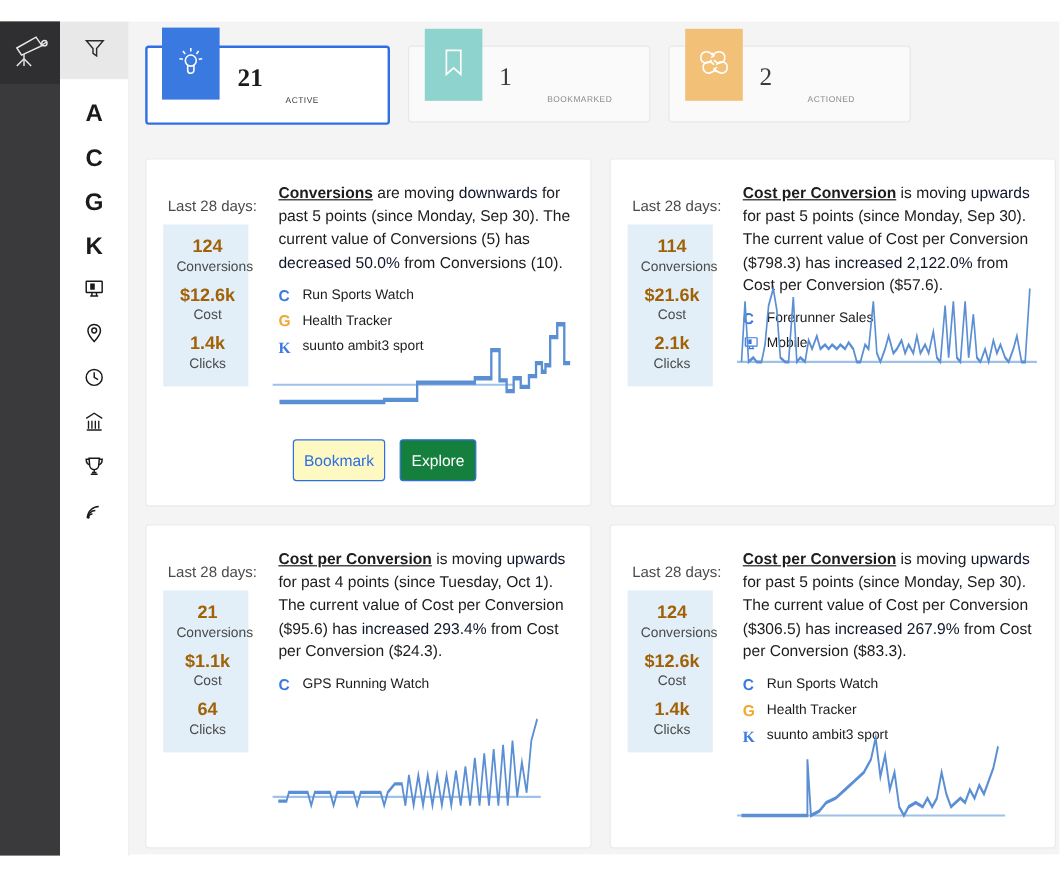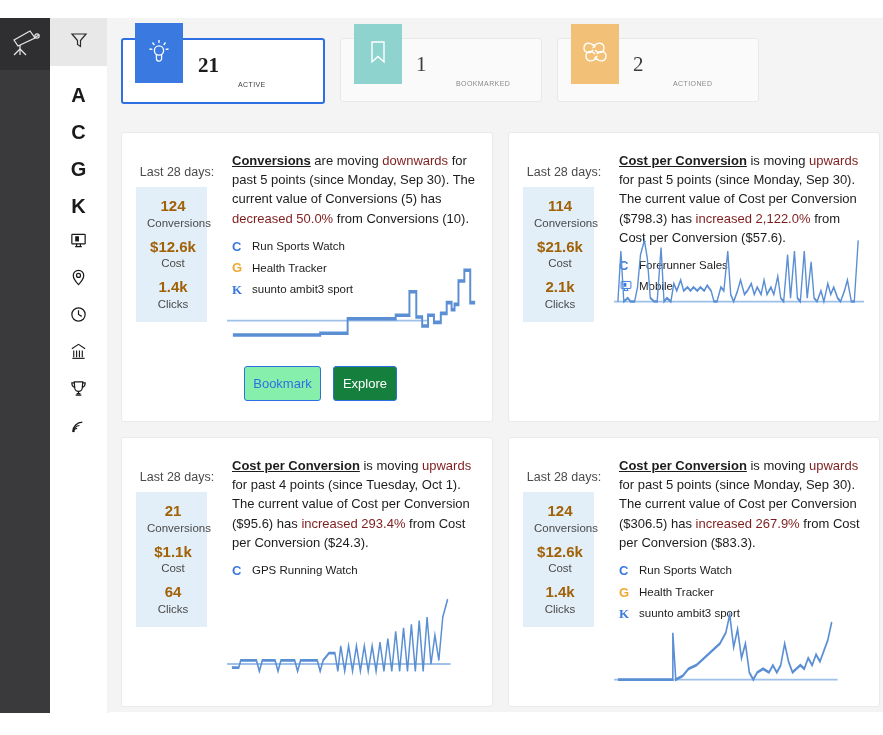"downwards" .hl { color: #7f1d1d -> #0f172a }
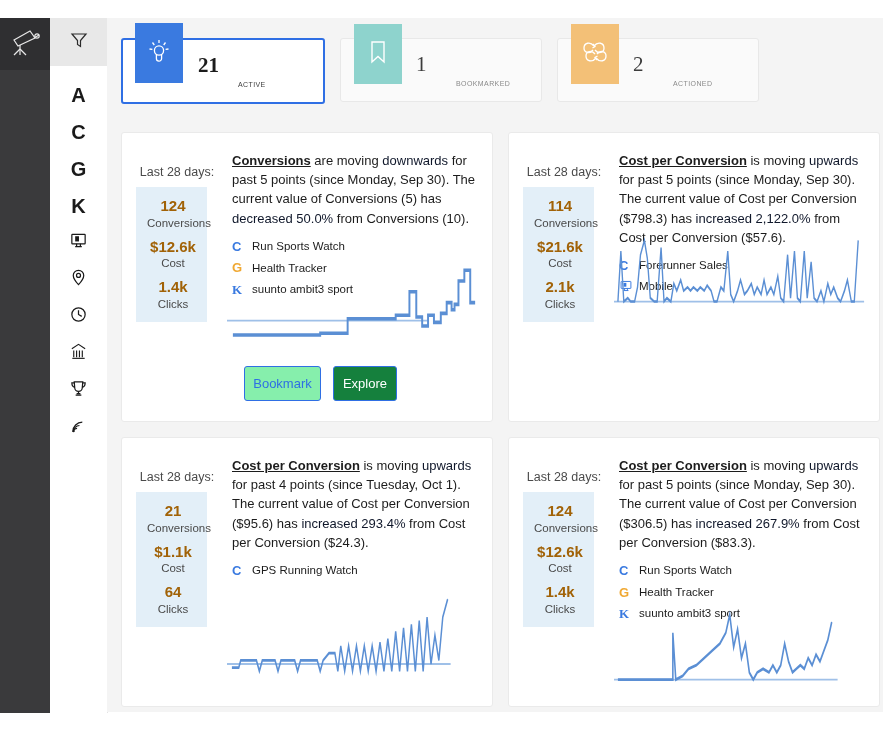"Bookmark" .btn-outline { background: #86efac -> #fef9c3 }
